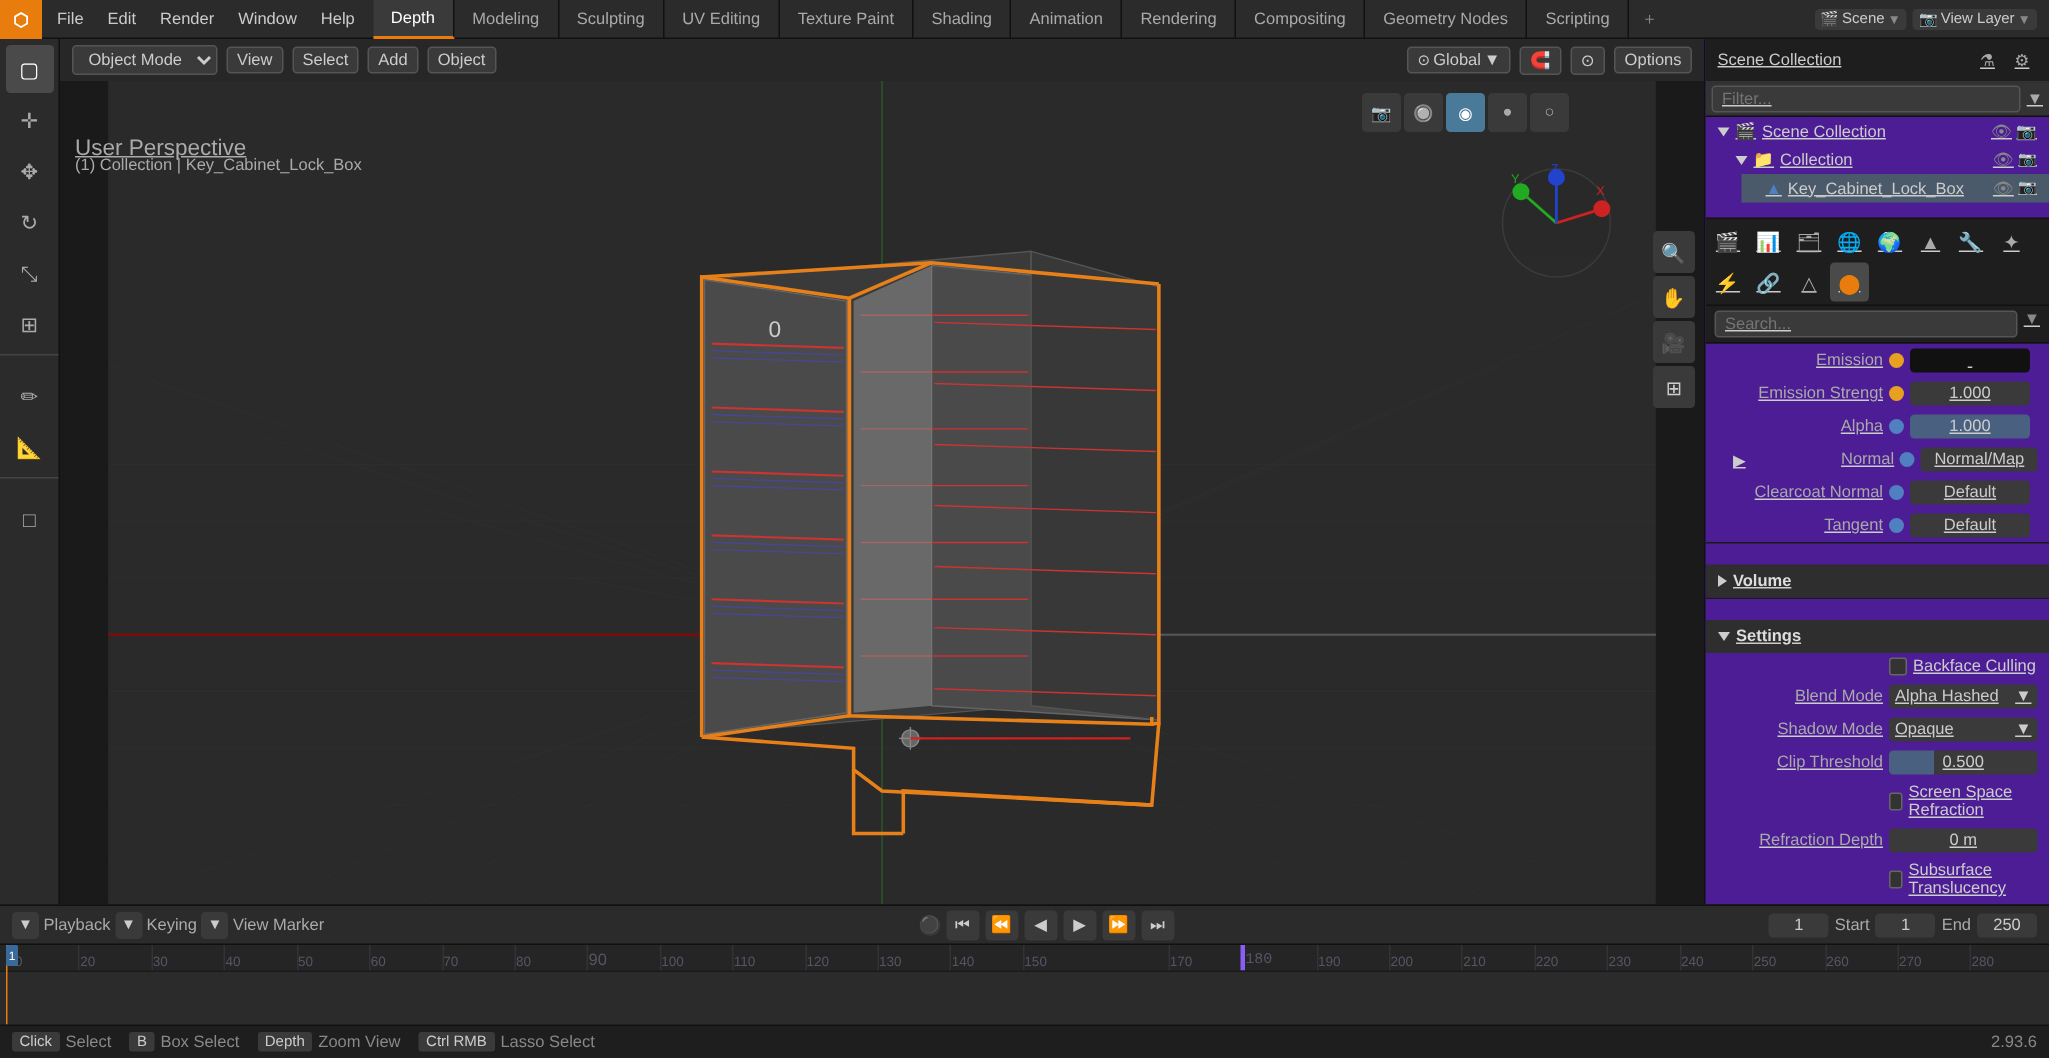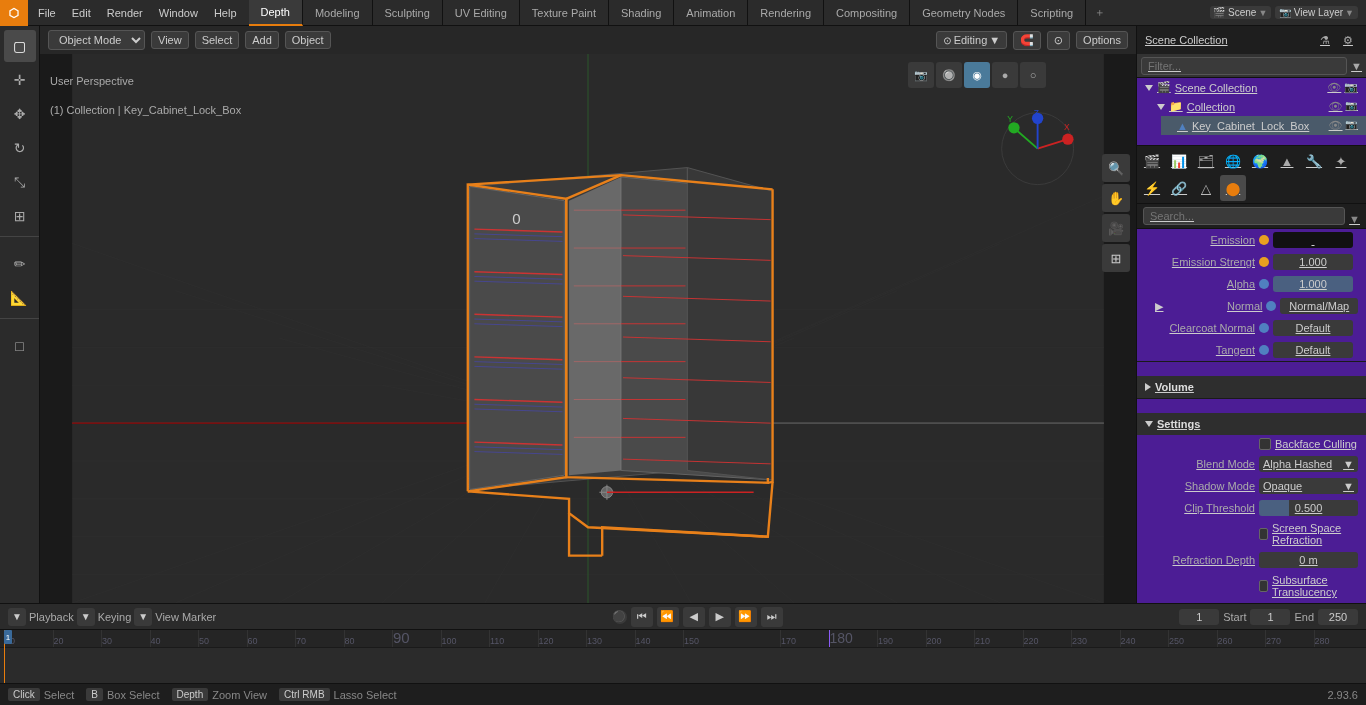"Editing" span { text: Editing -> Global }
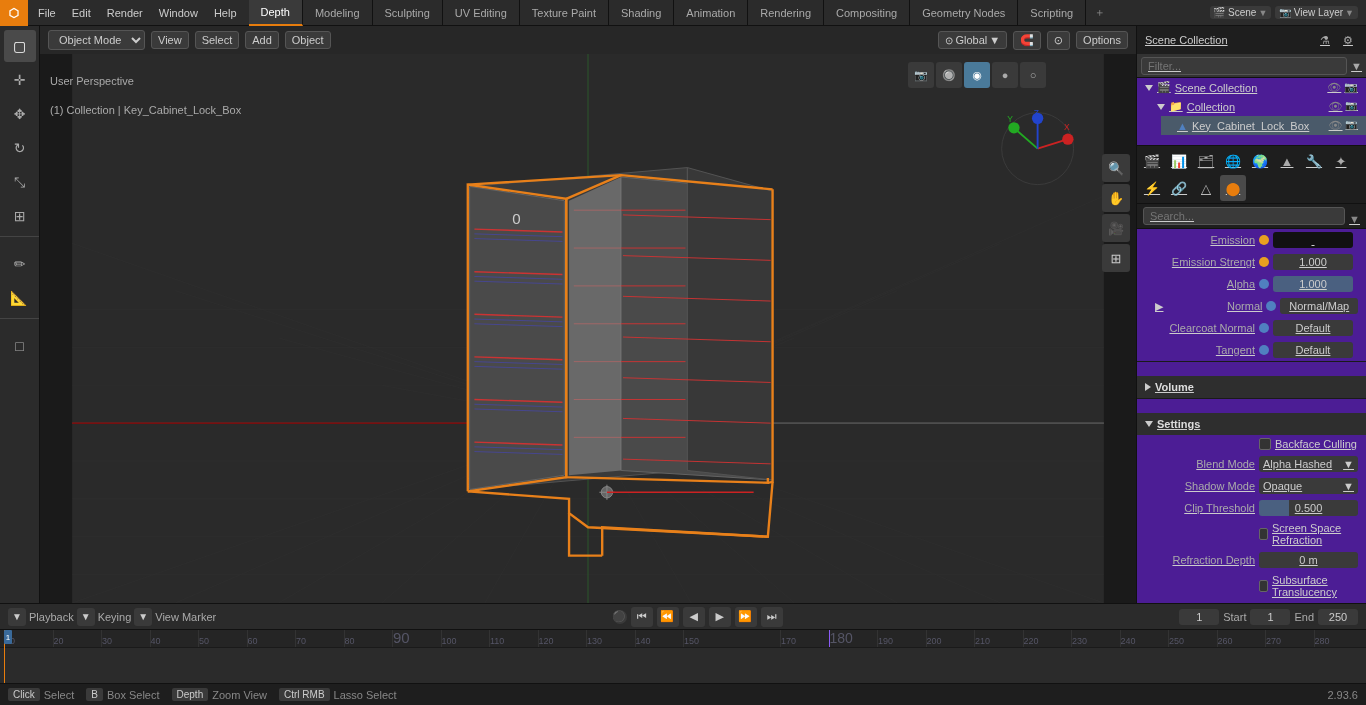"User Perspective" .viewport-label { font-size: 11px -> 15px; text-decoration: none -> underline; top: 21px -> 36px }
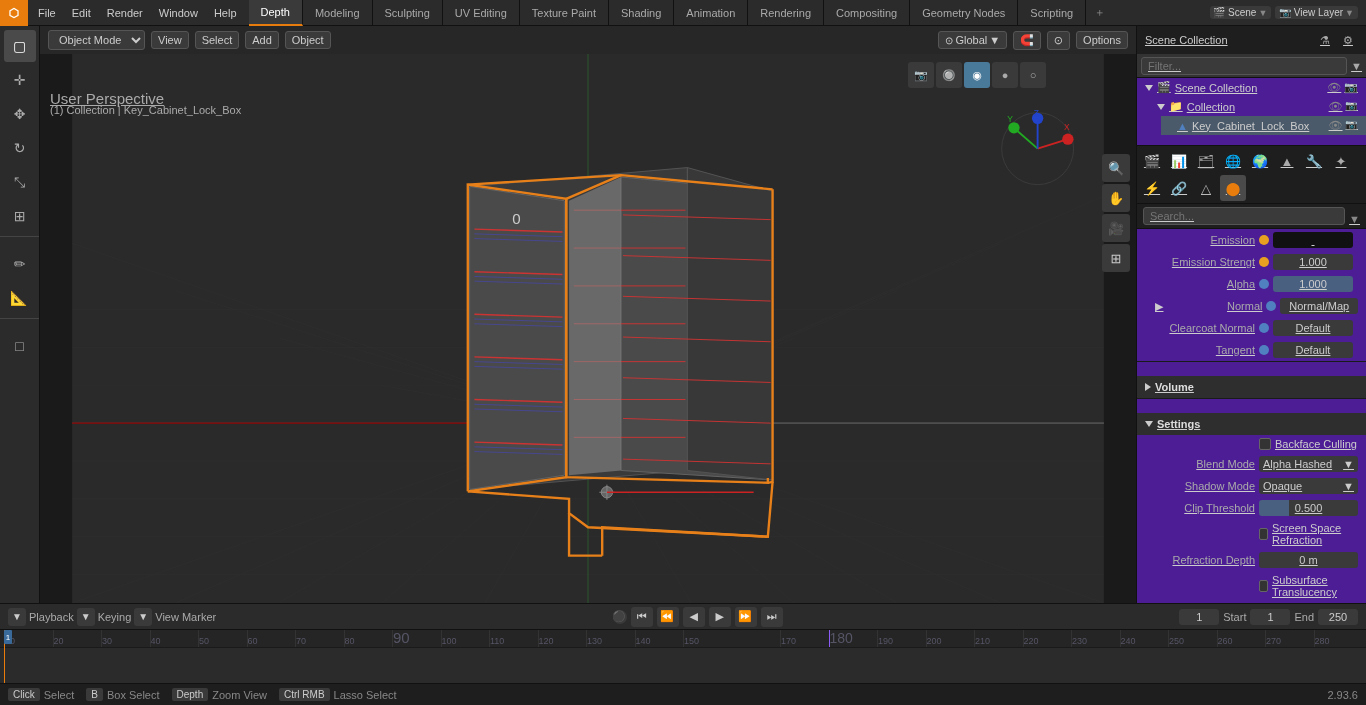"Search..." .search-bar { align-items: flex-end -> flex-start }
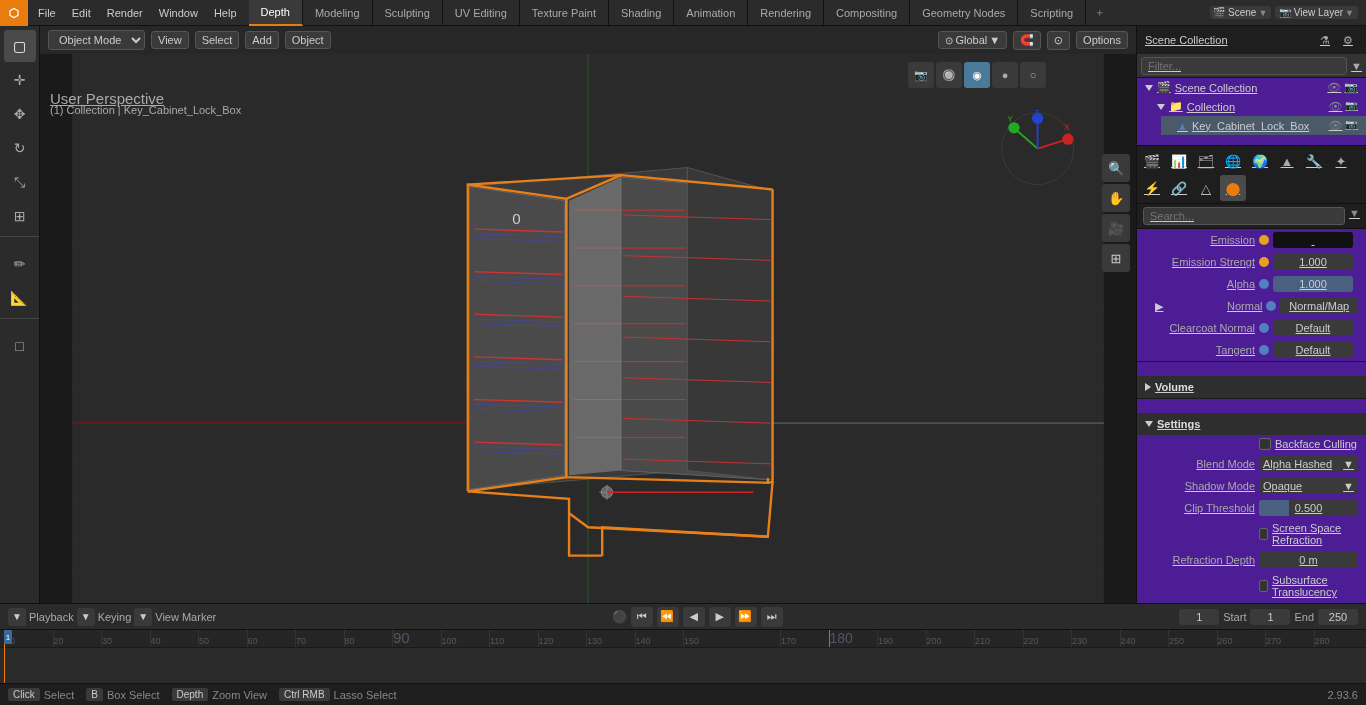"90" div { font-size: 15px -> 11px }
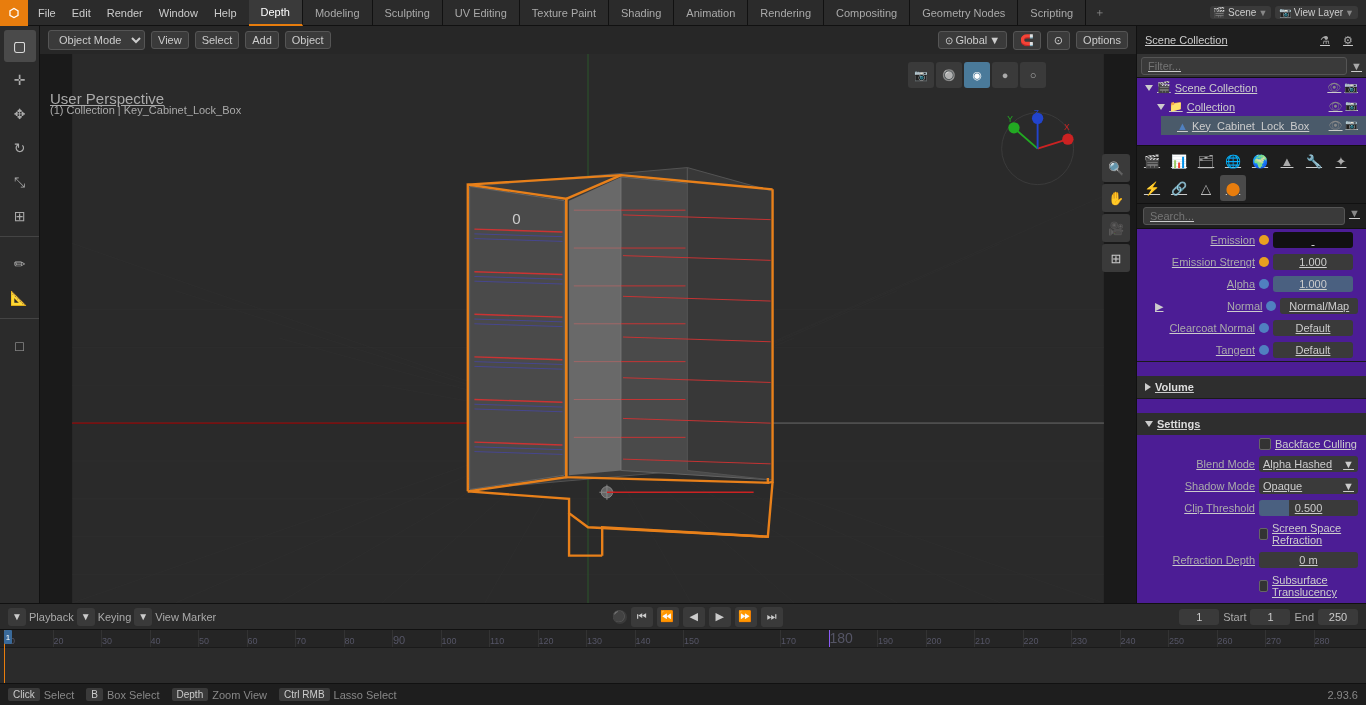"180" div { border-left: 1px solid #8b5cf6 -> 3px solid #8b5cf6; font-family: none -> Liberation Mono, monospace; font-size: 14px -> 10px }
